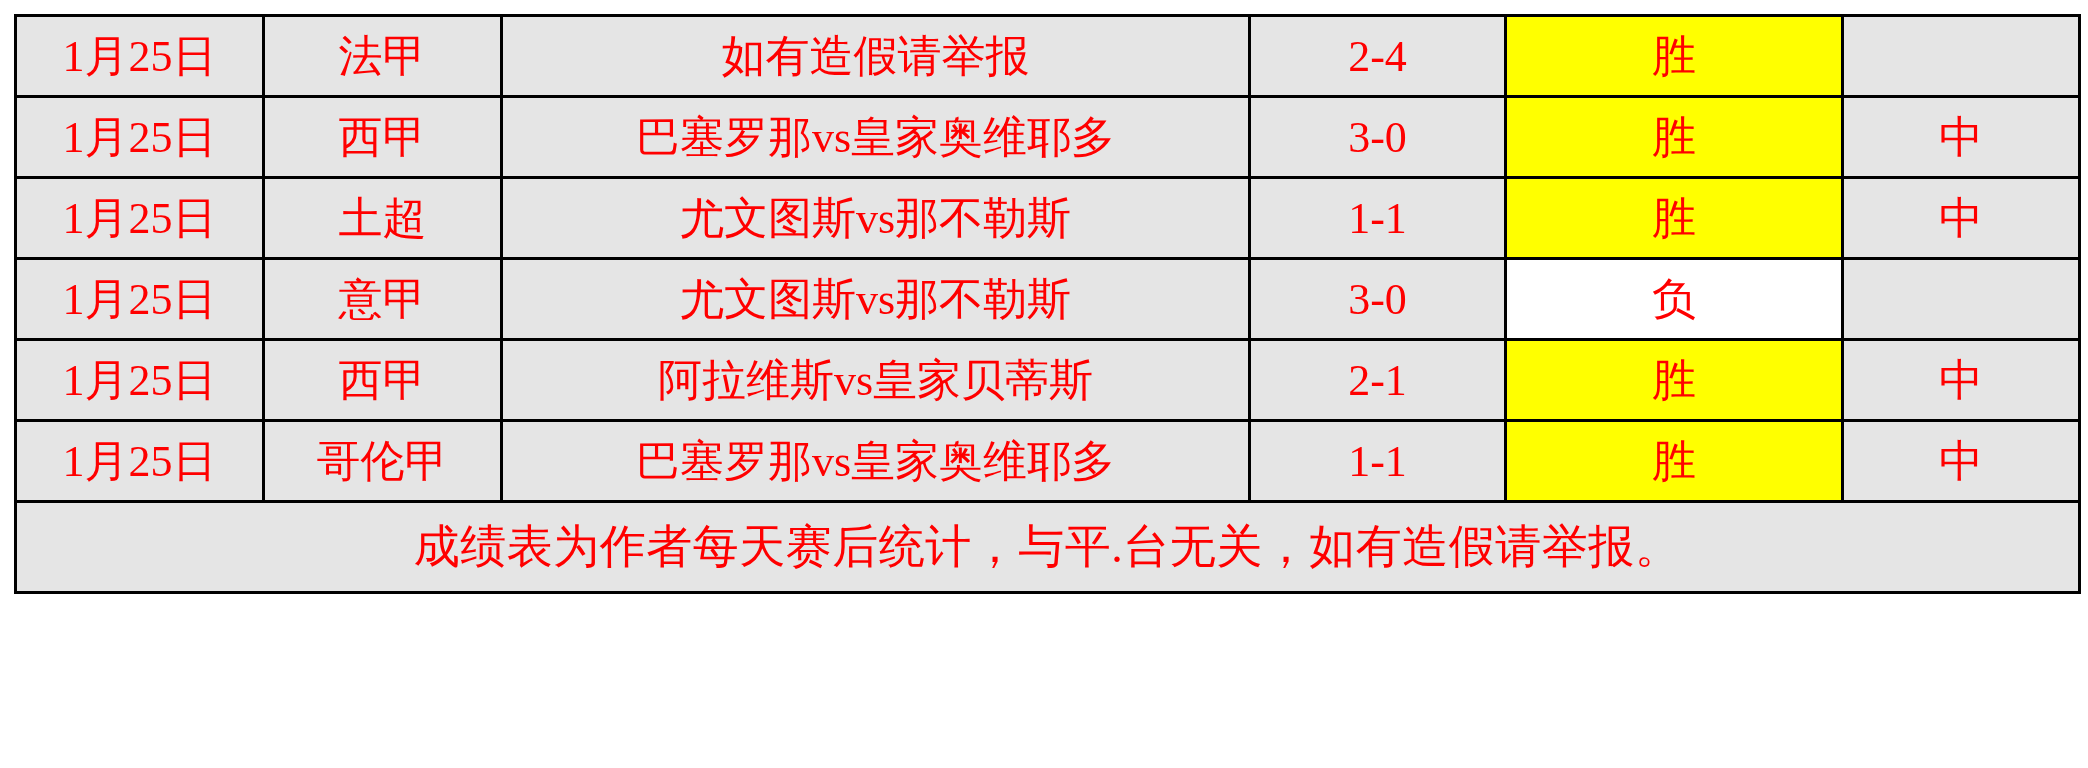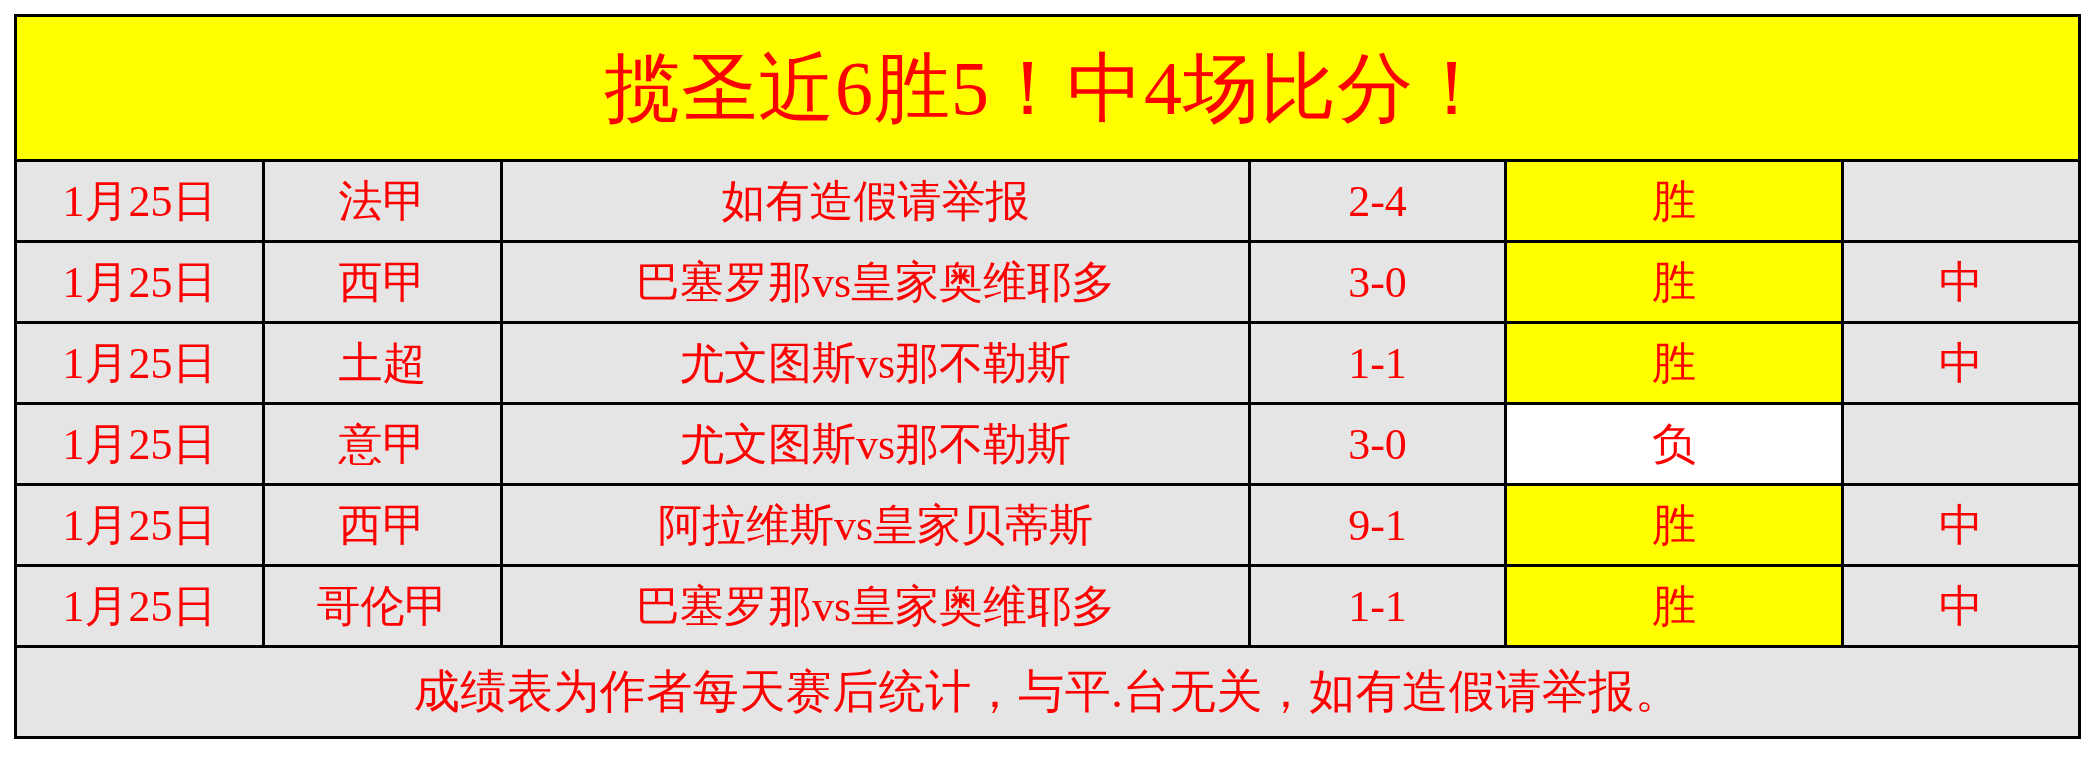"揽圣近6胜5！中4场比分！" tr { html: <tr> <td>揽圣近6胜5！中4场比分！</td> </tr> -> none }
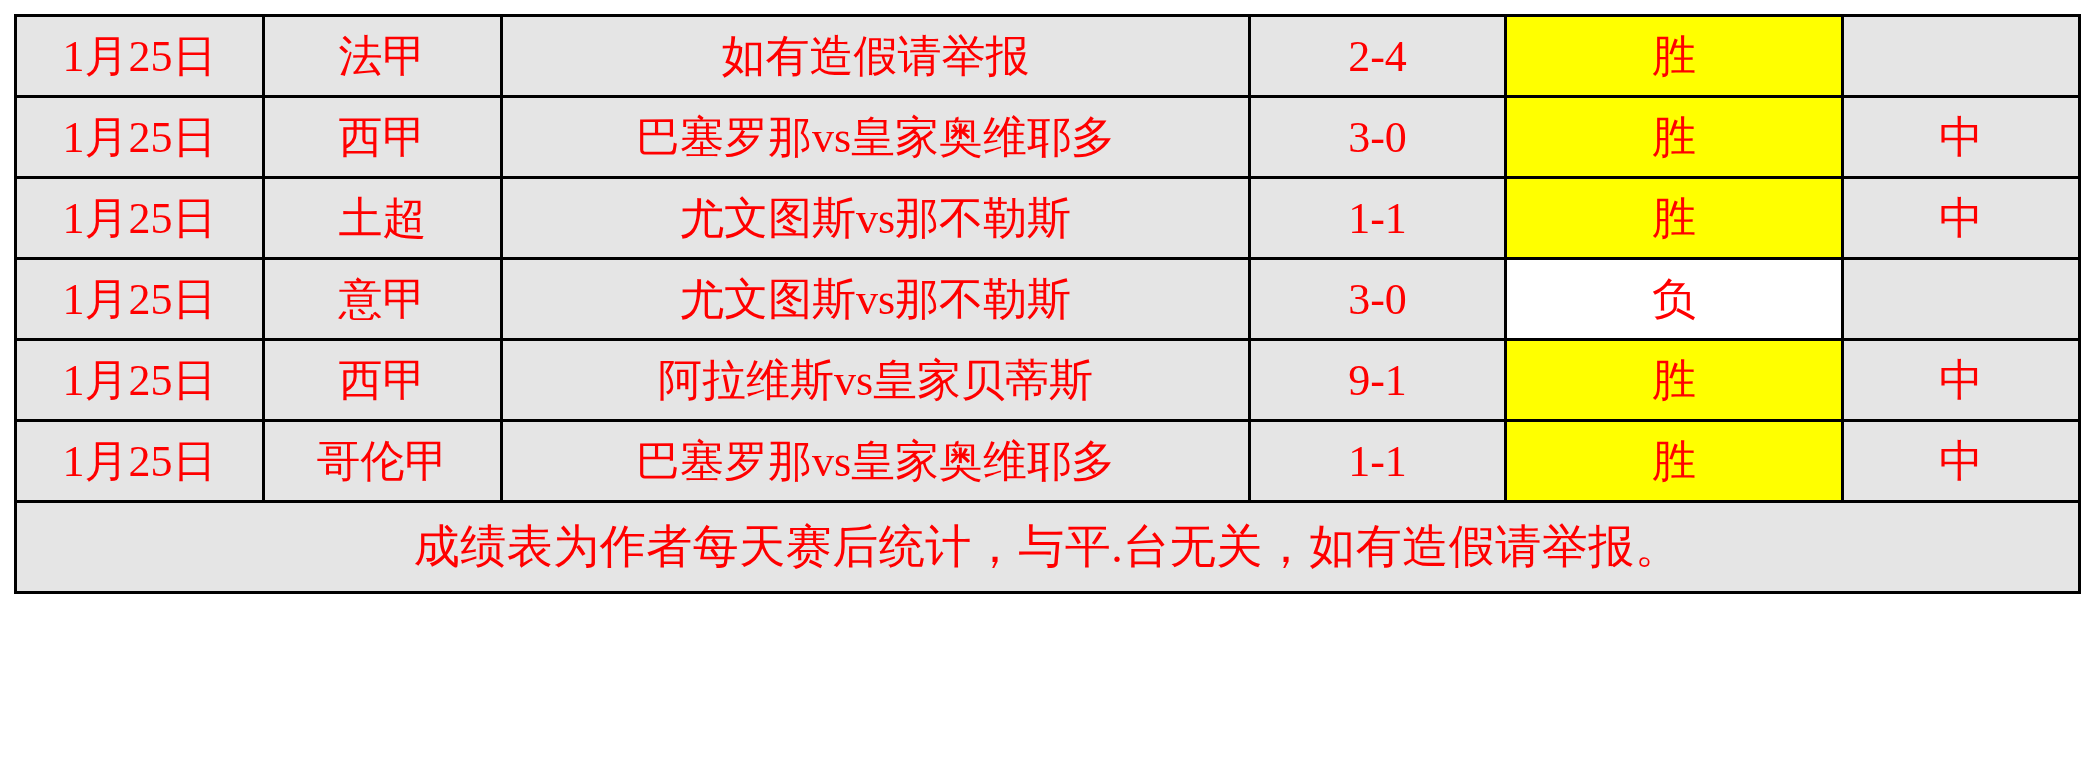"9-1" td.c-result { text: 9-1 -> 2-1 }
